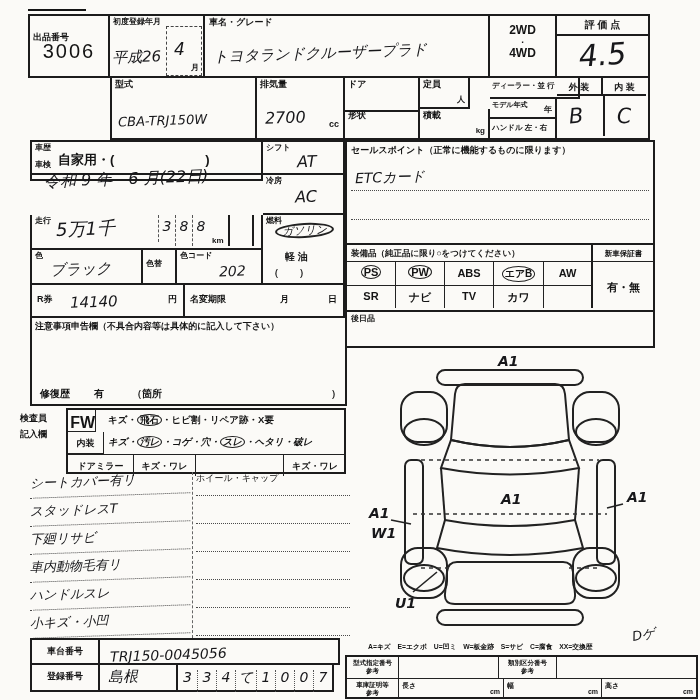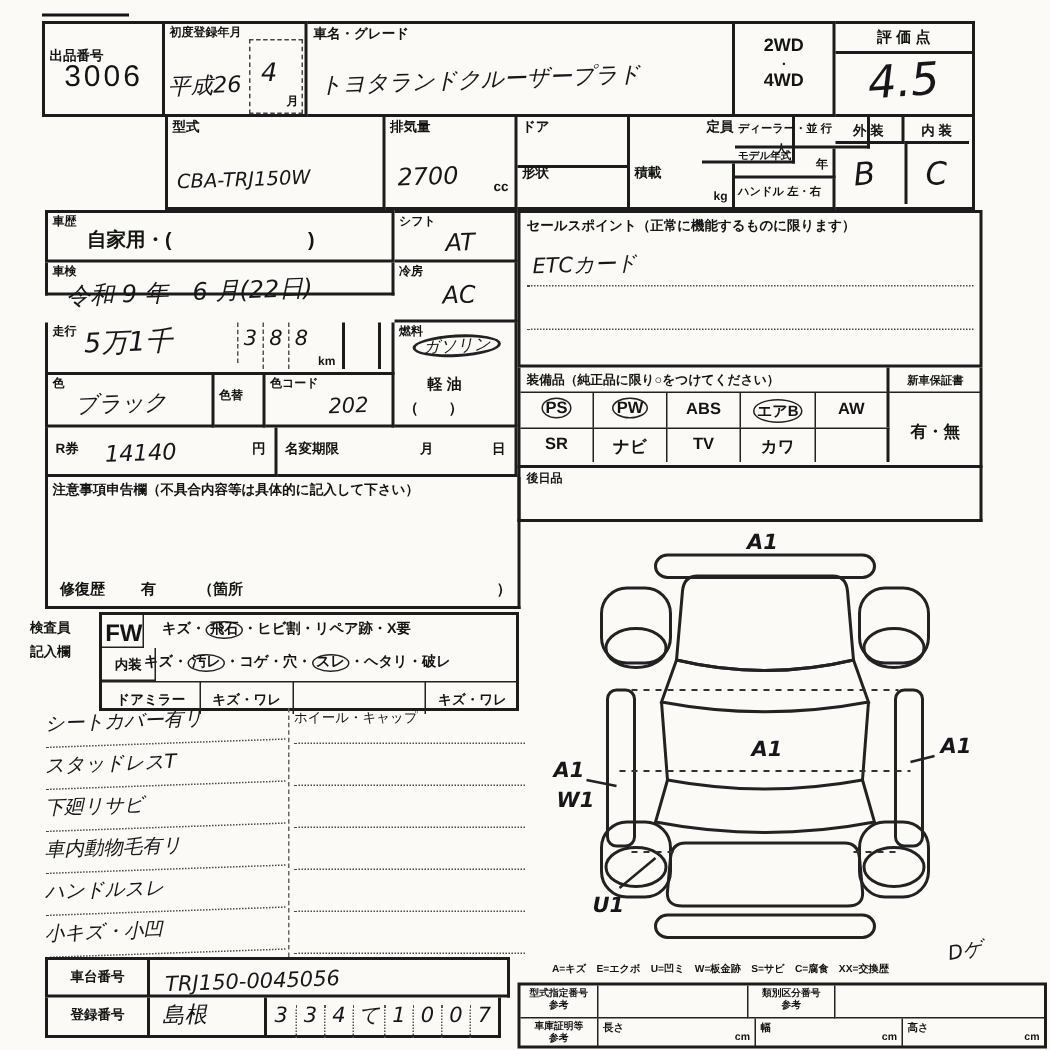"定員" div.abs { margin-left: 48px -> none; width: 62px -> 50px }
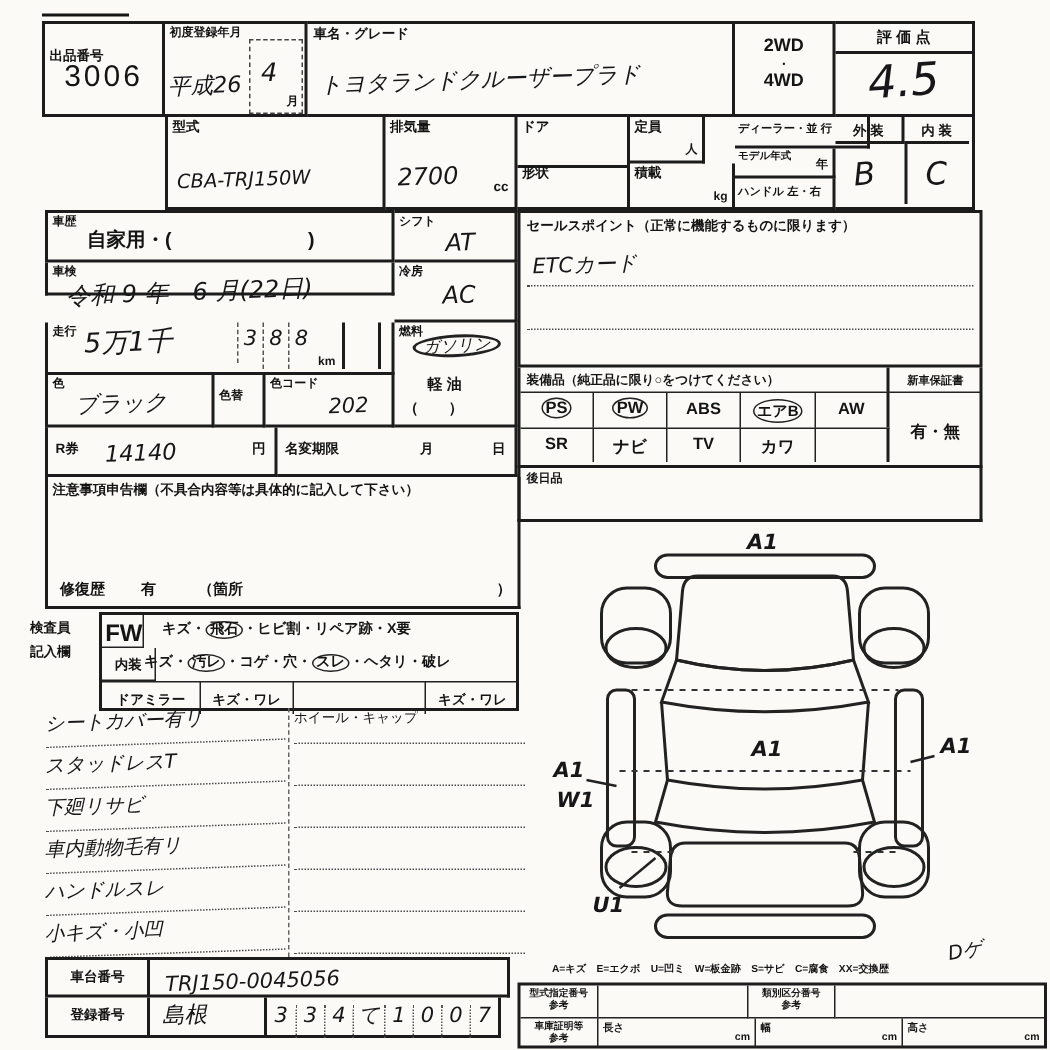"車検" div.abs { top: 175px -> 159px }
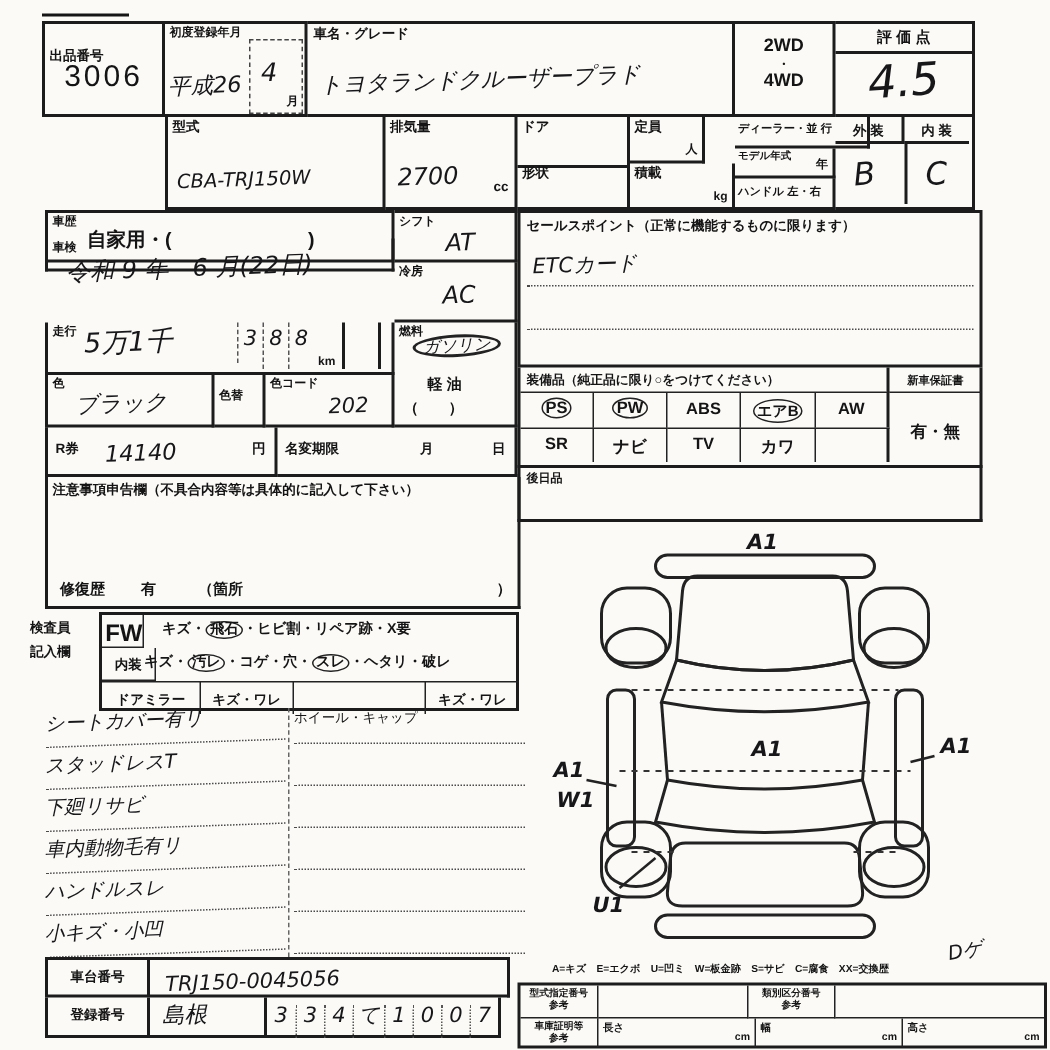"キズ・ 汚レ ・コゲ・穴・ スレ ・ヘタリ・破レ" div.abs { font-style: none -> italic; left: 28px -> 40px }
